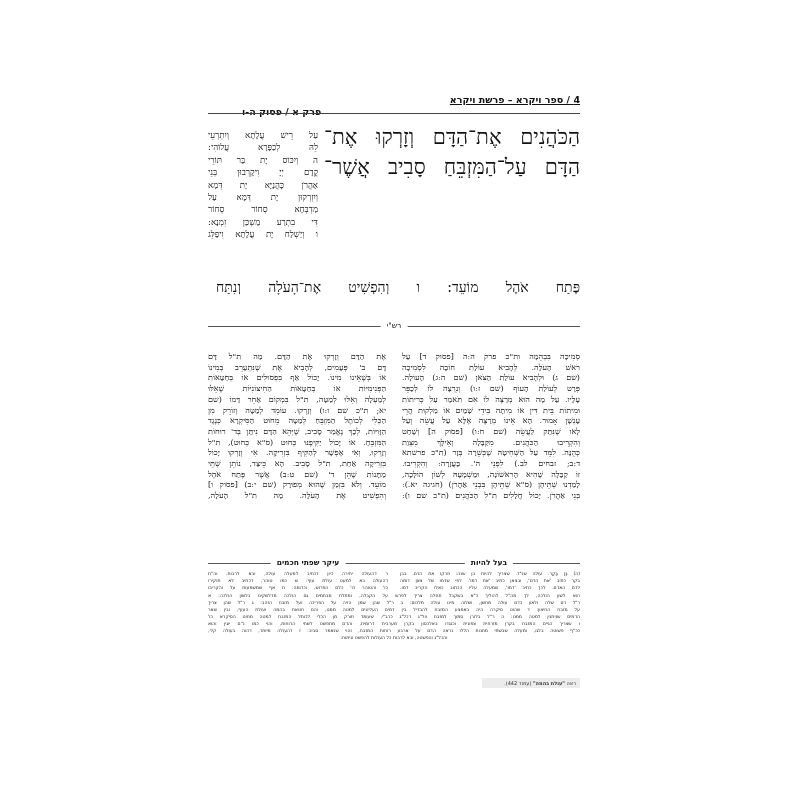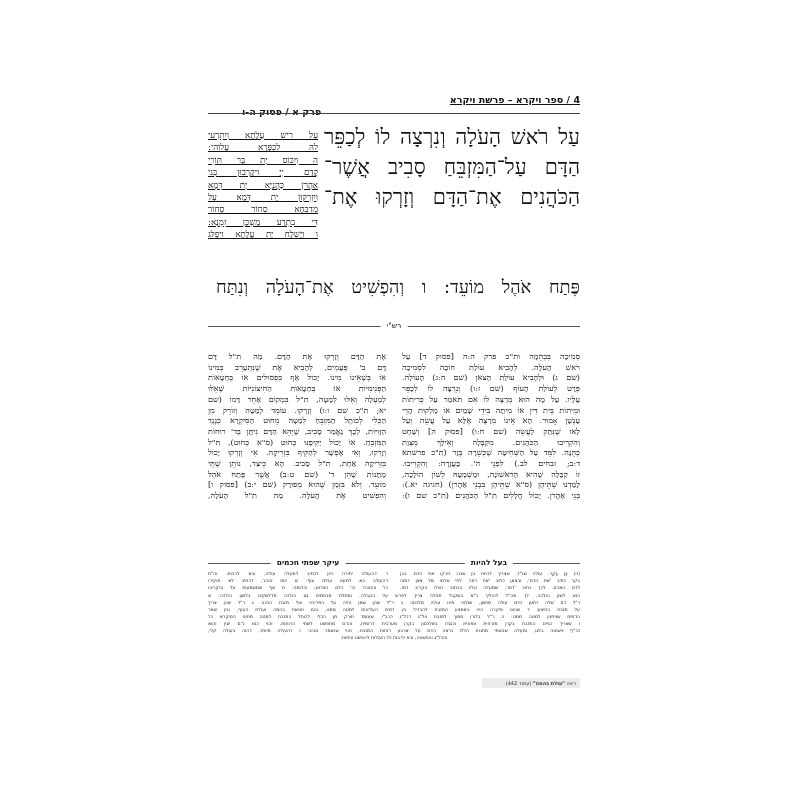"עַל רֵישׁ עֲלָתָא וְיִתְרְעֵי" .onkelos .line { text-decoration: underline -> none }
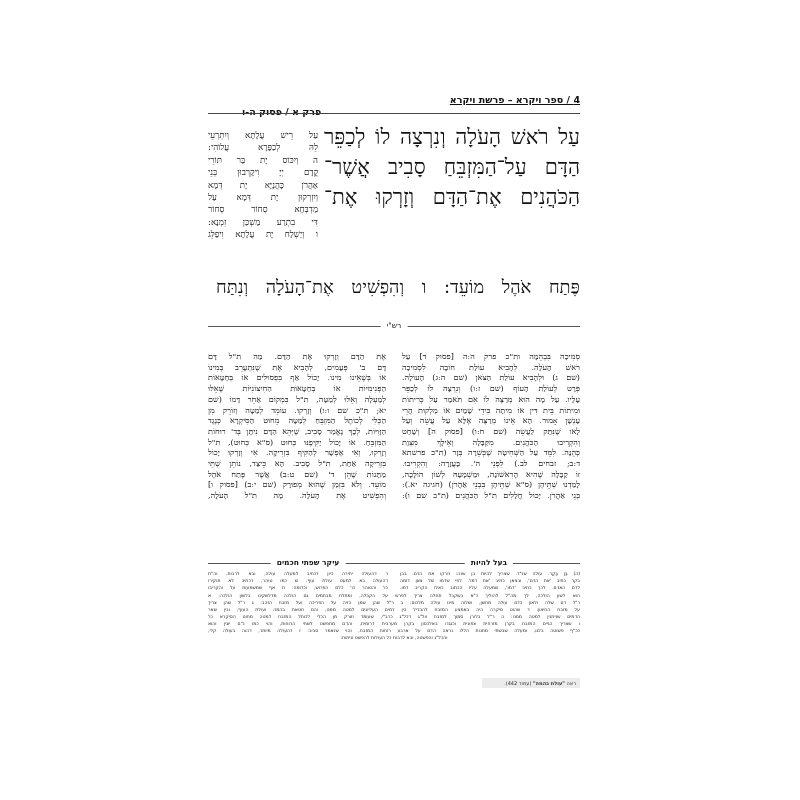"עַל רֹאשׁ הָעֹלָה וְנִרְצָה לוֹ" span.line { html: <span>עַל רֹאשׁ הָעֹלָה וְנִרְצָה לוֹ לְכַפֵּר</span> -> none }
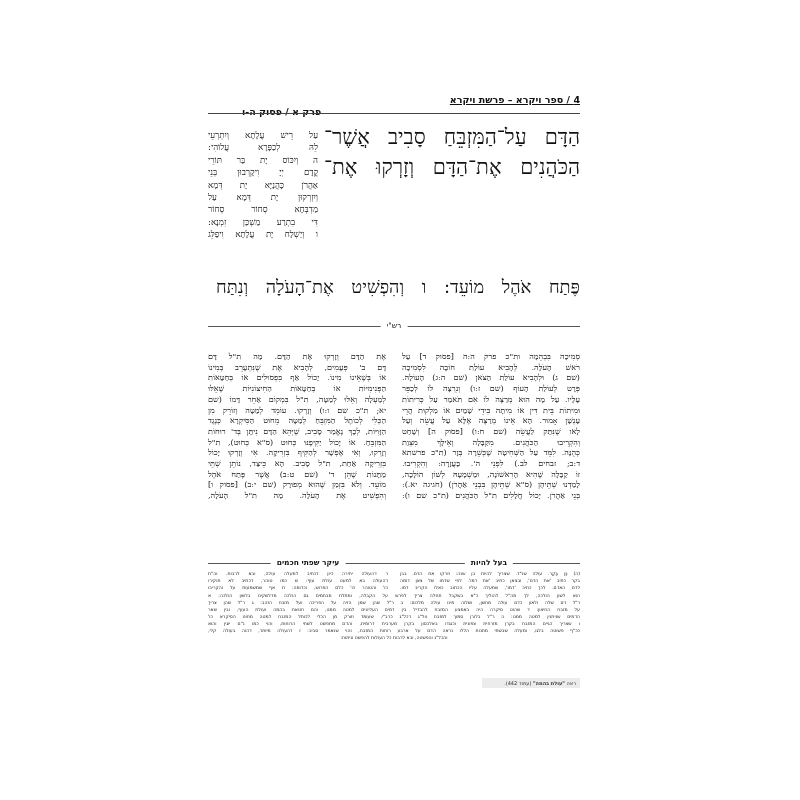"הַדָּם עַל־הַמִּזְבֵּחַ סָבִיב אֲשֶׁר־" span.line { order: before "הַכֹּהֲנִים אֶת־הַדָּם וְזָרְקוּ אֶת־" -> after "הַכֹּהֲנִים אֶת־הַדָּם וְזָרְקוּ אֶת־" }
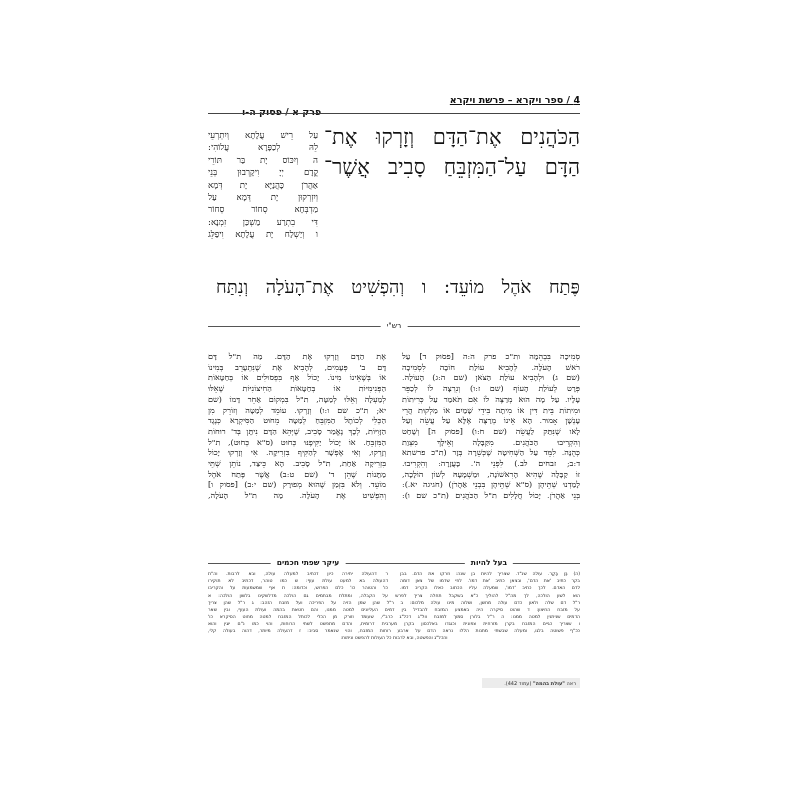"פֶּתַח אֹהֶל מוֹעֵד: ו וְהִפְשִׁיט" .torah-last { font-size: 18px -> 14px }
